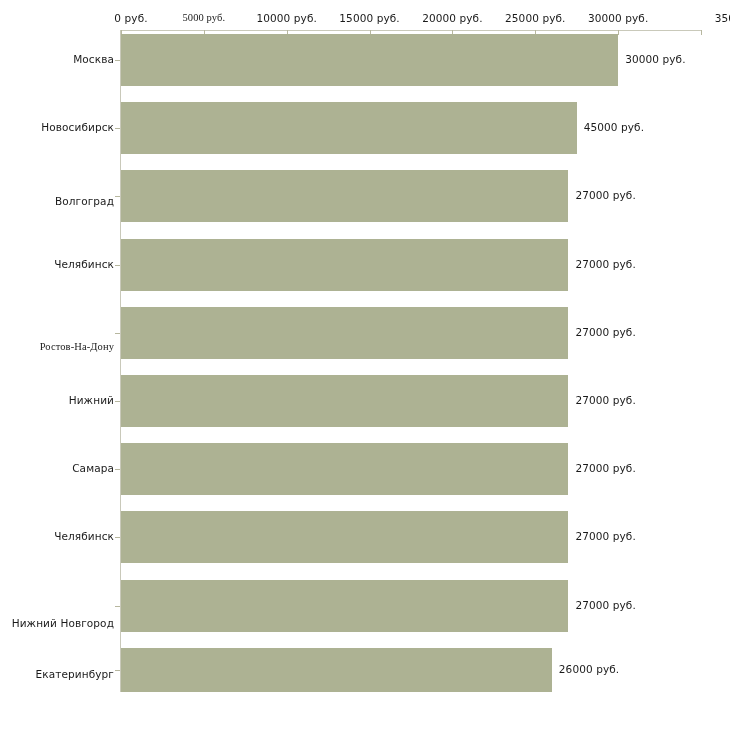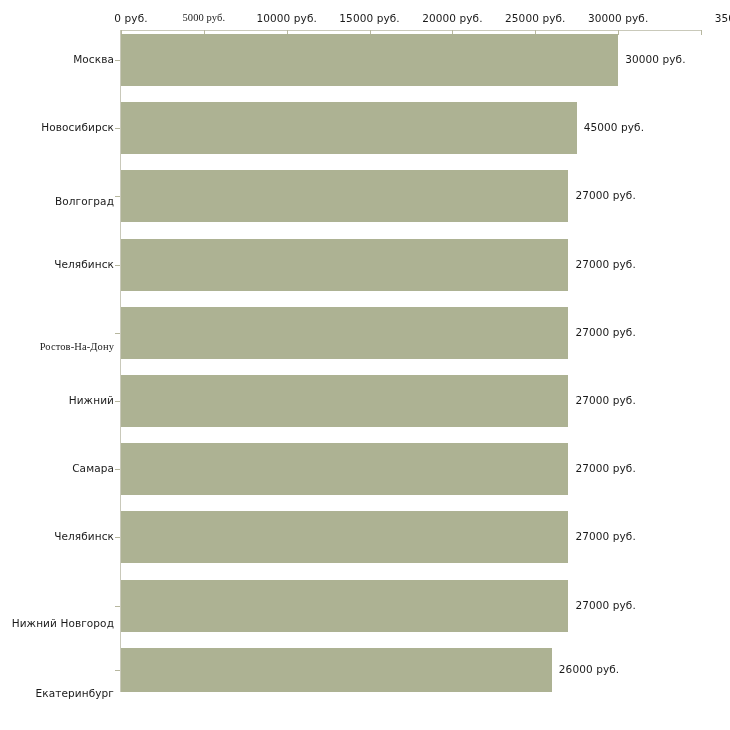"Екатеринбург" div.ytick-label { top: 687px -> 668px }
